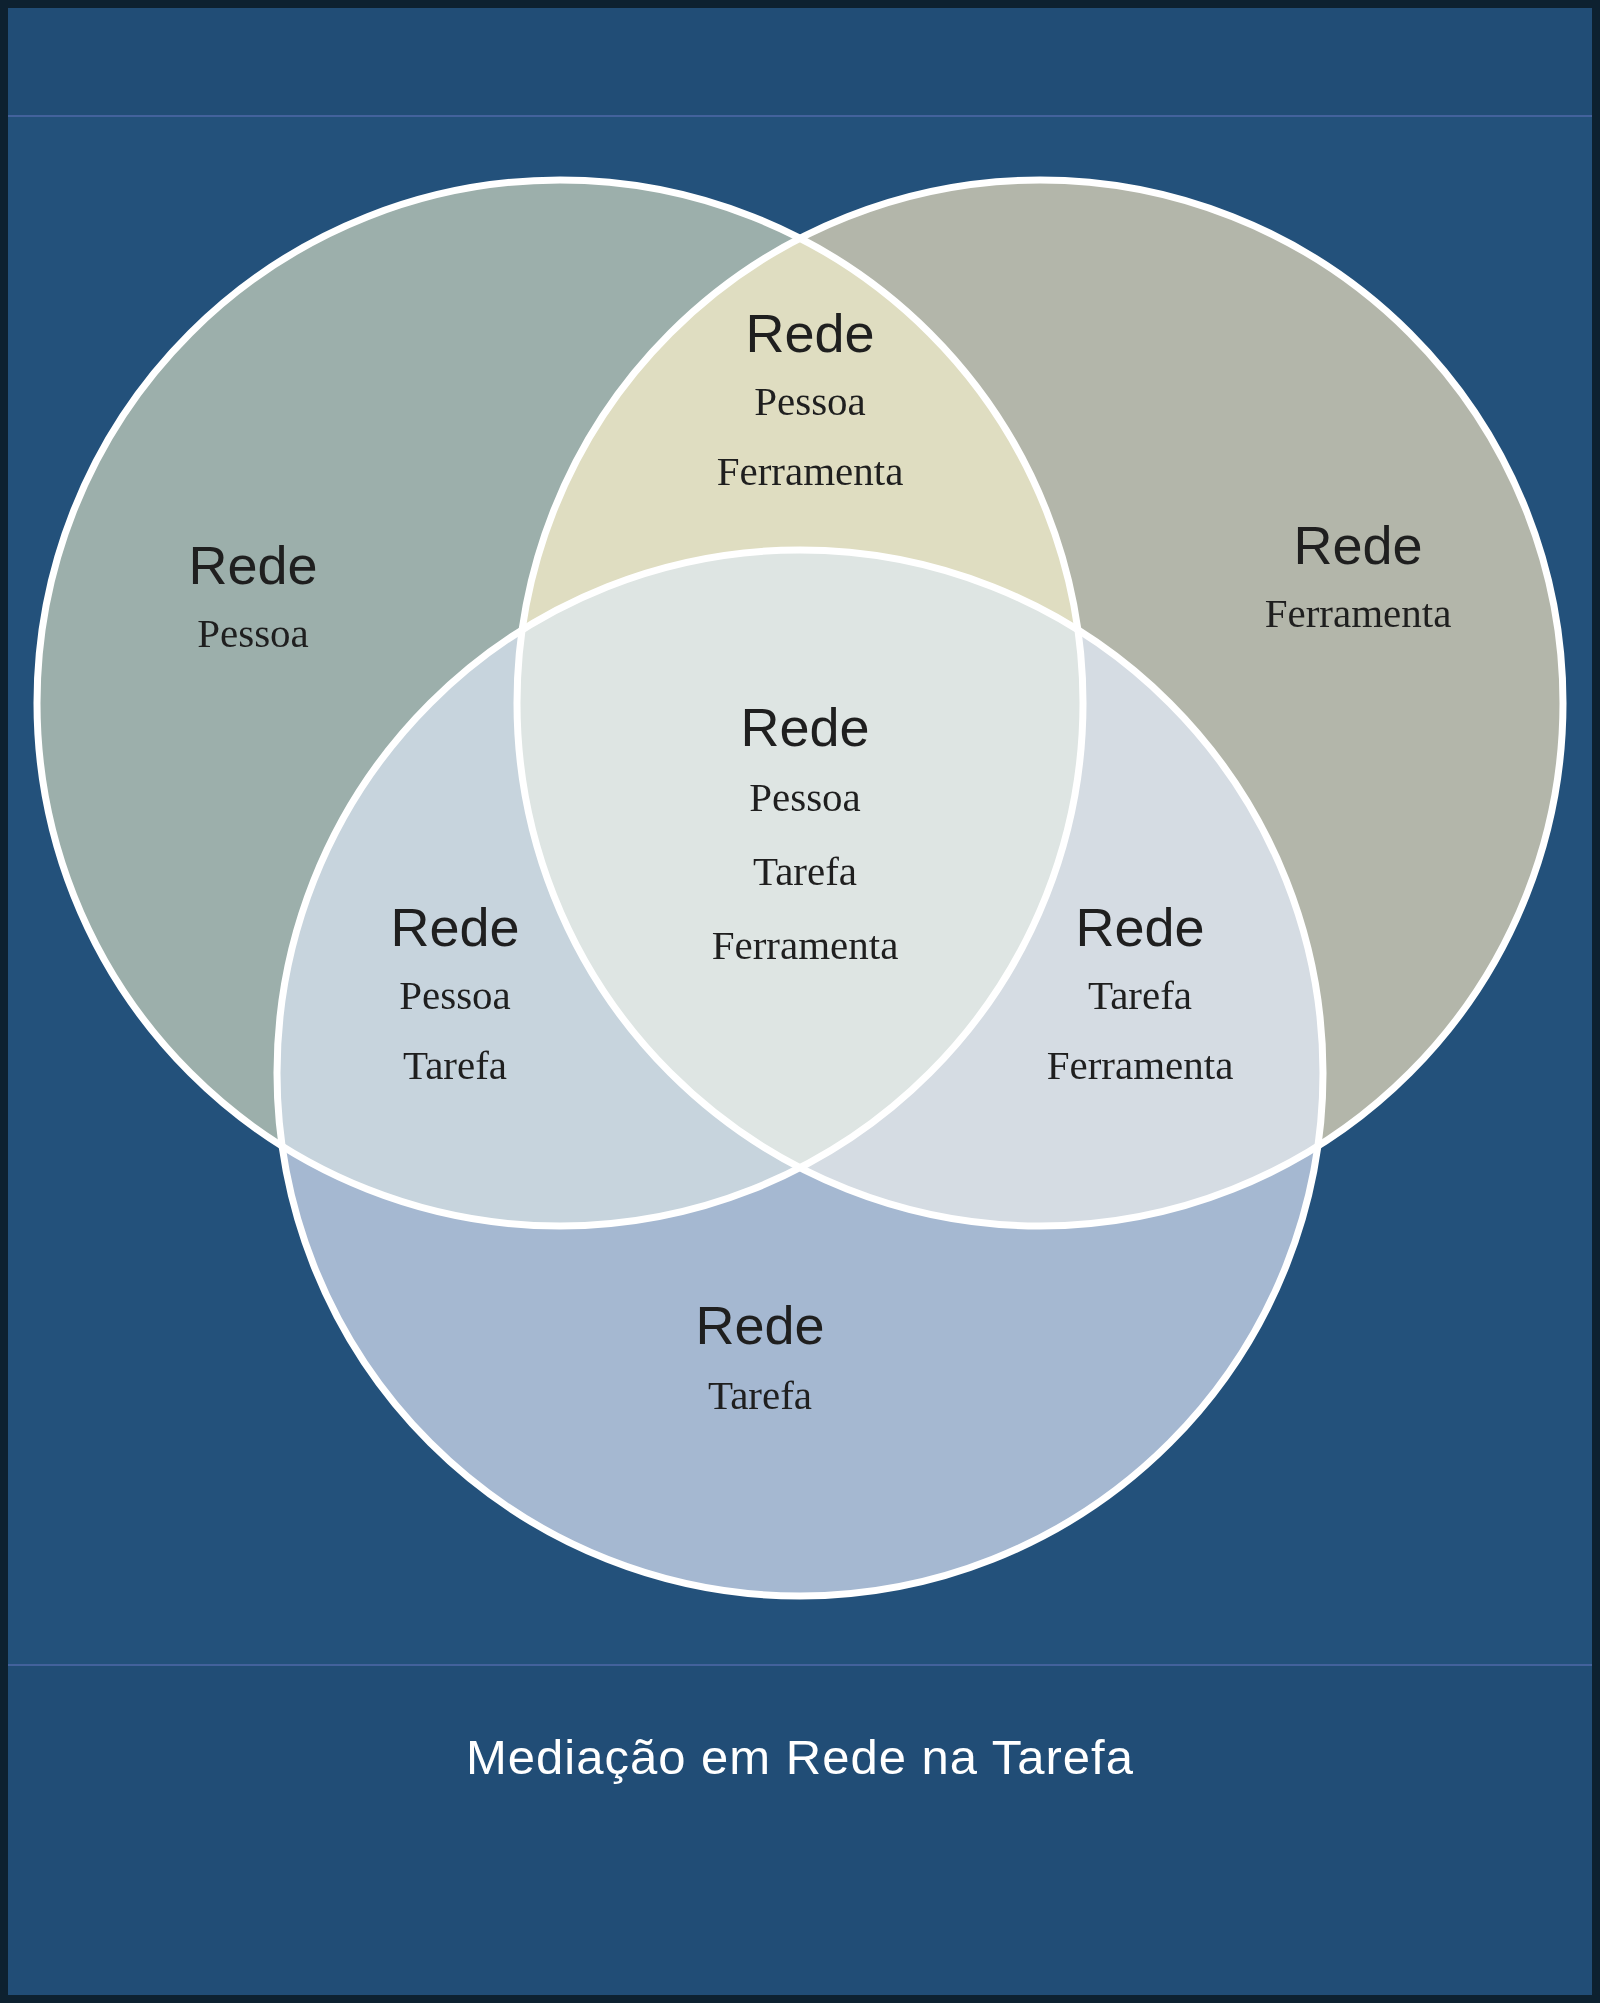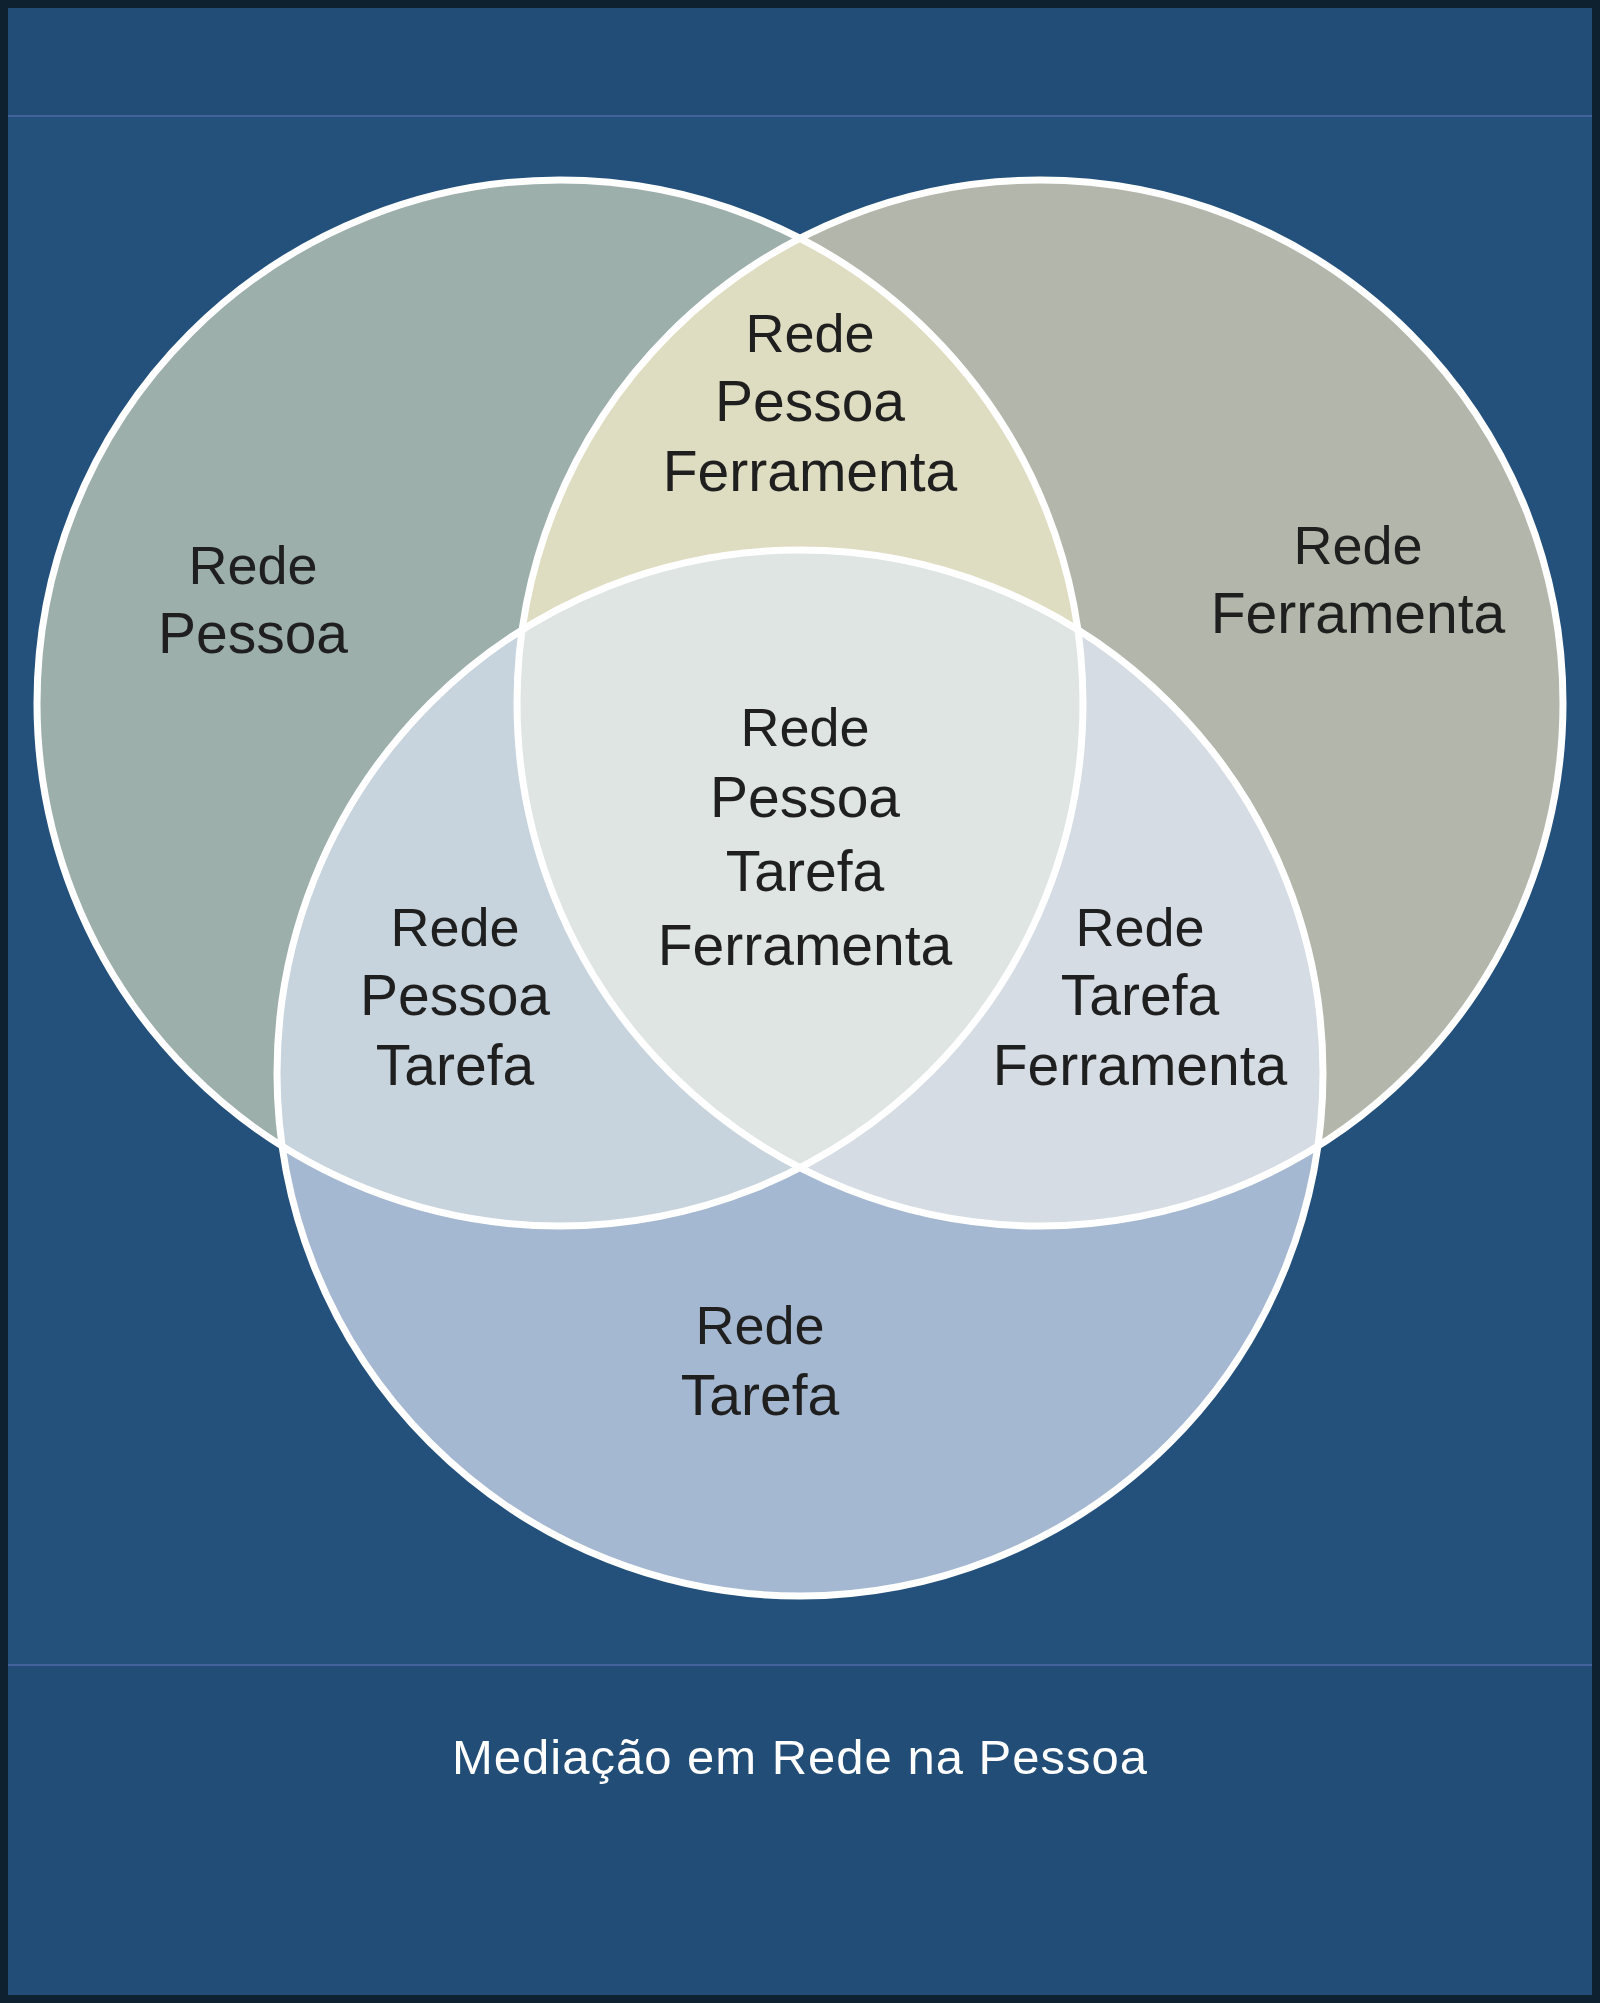"Pessoa" .ln-lg { font-family: none -> Liberation Serif, serif; font-size: 57px -> 41px }
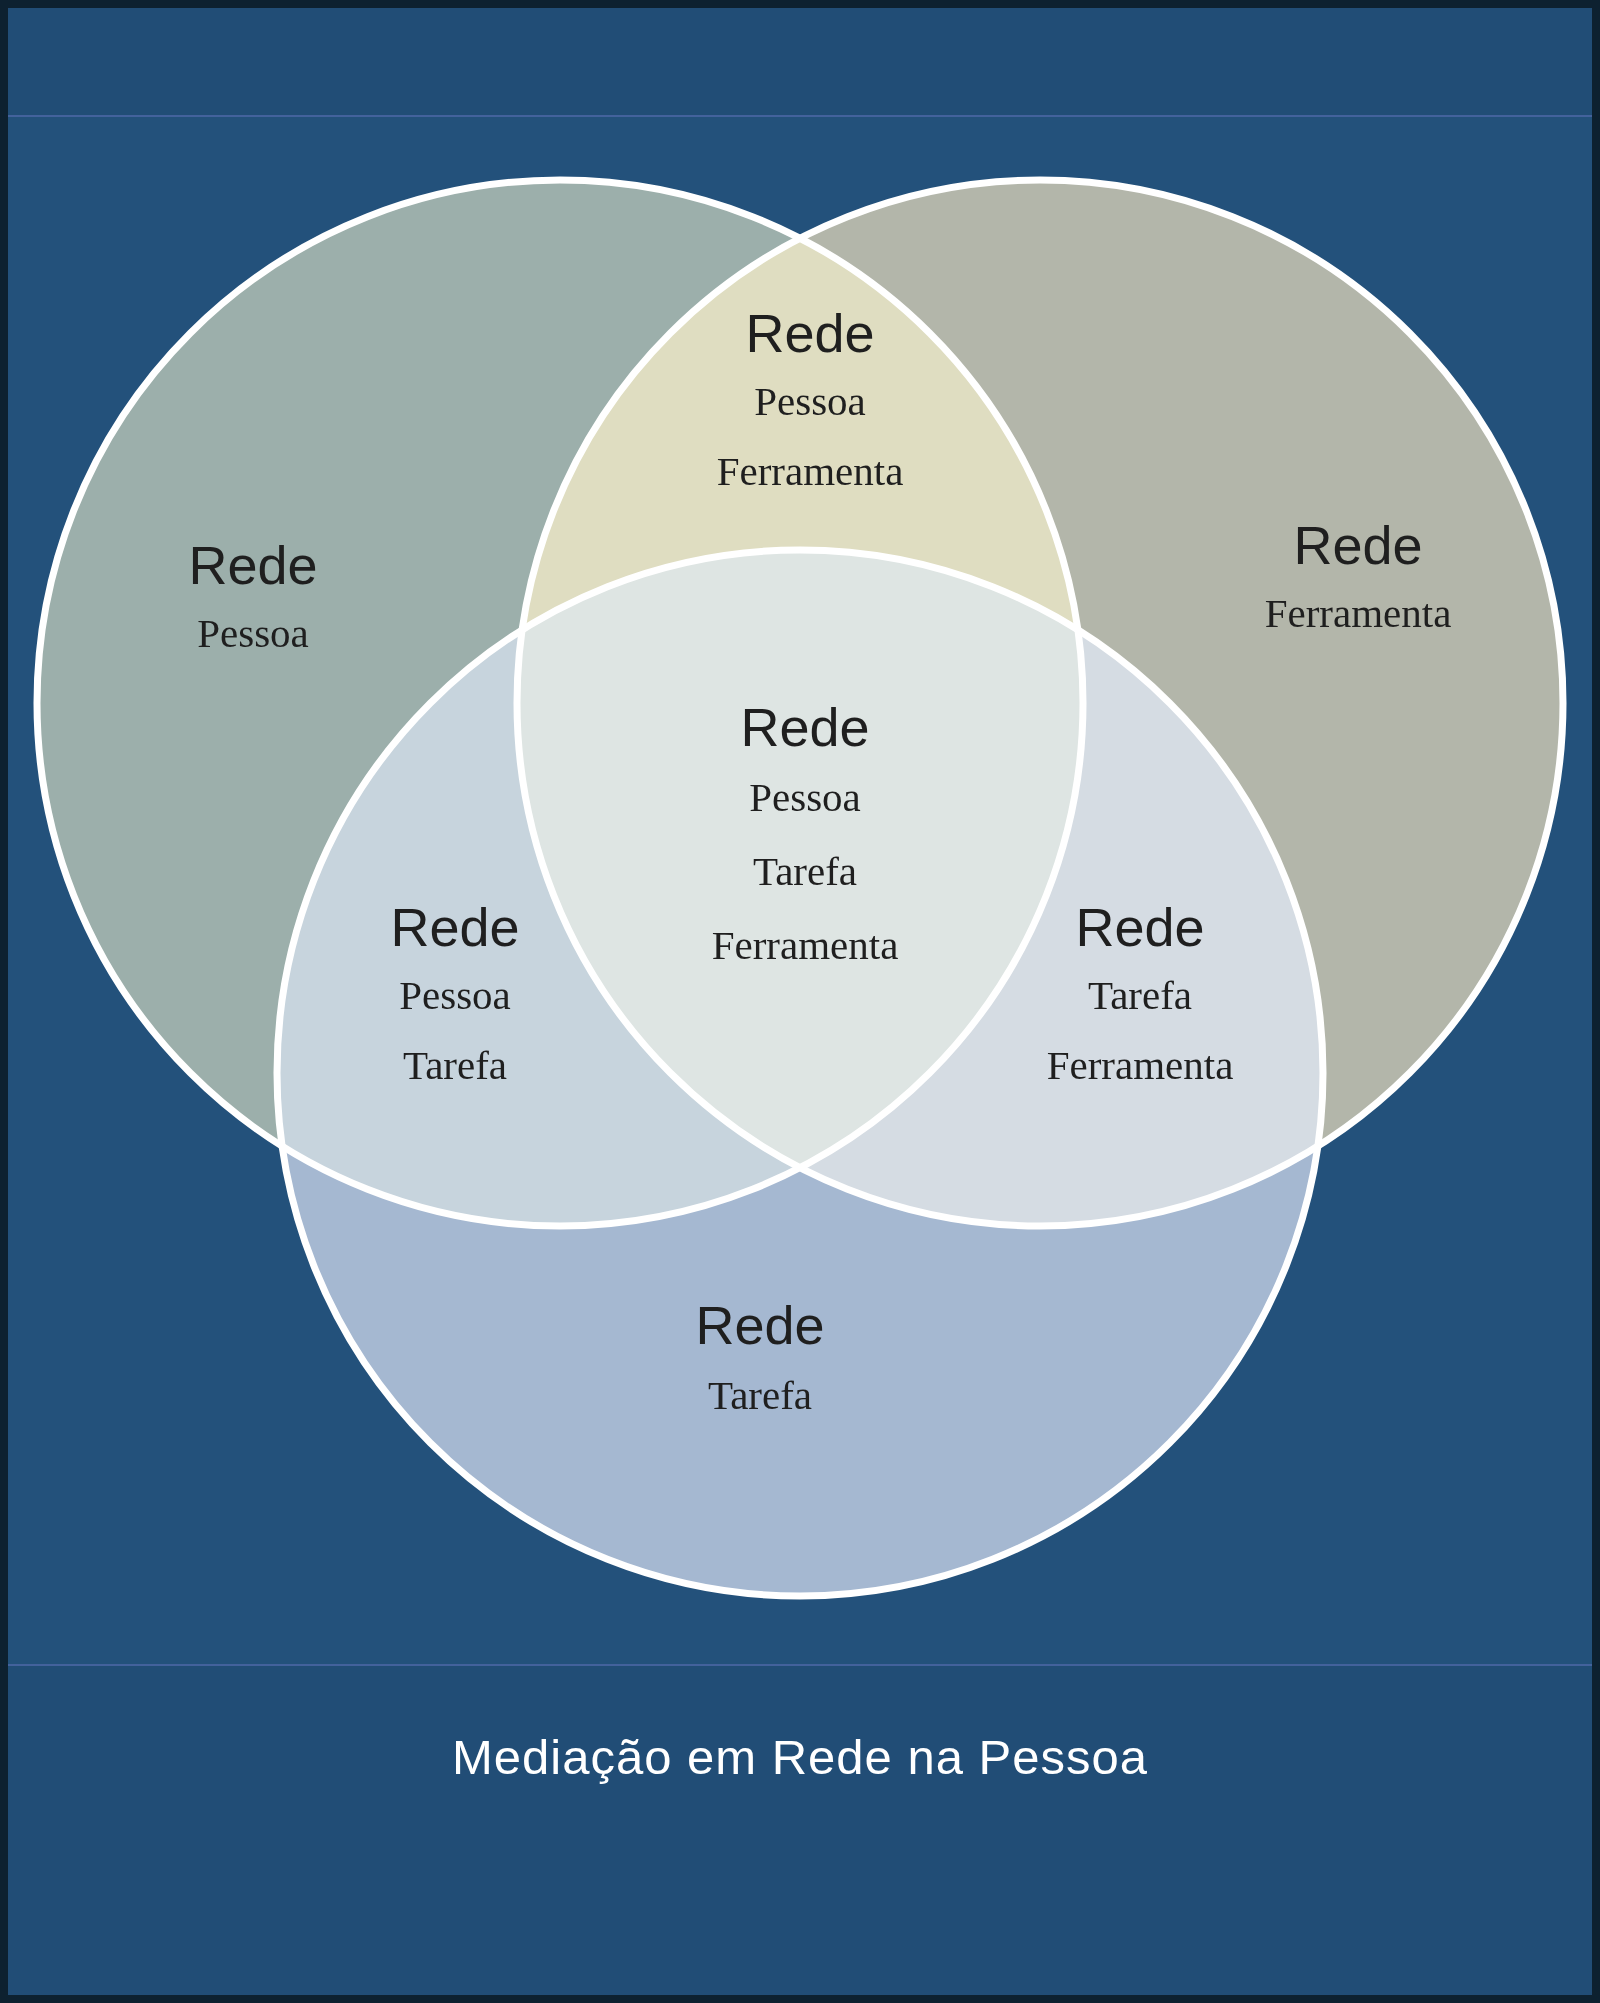"Mediação em Rede na Pessoa" div.caption { text: Pessoa -> Tarefa }
